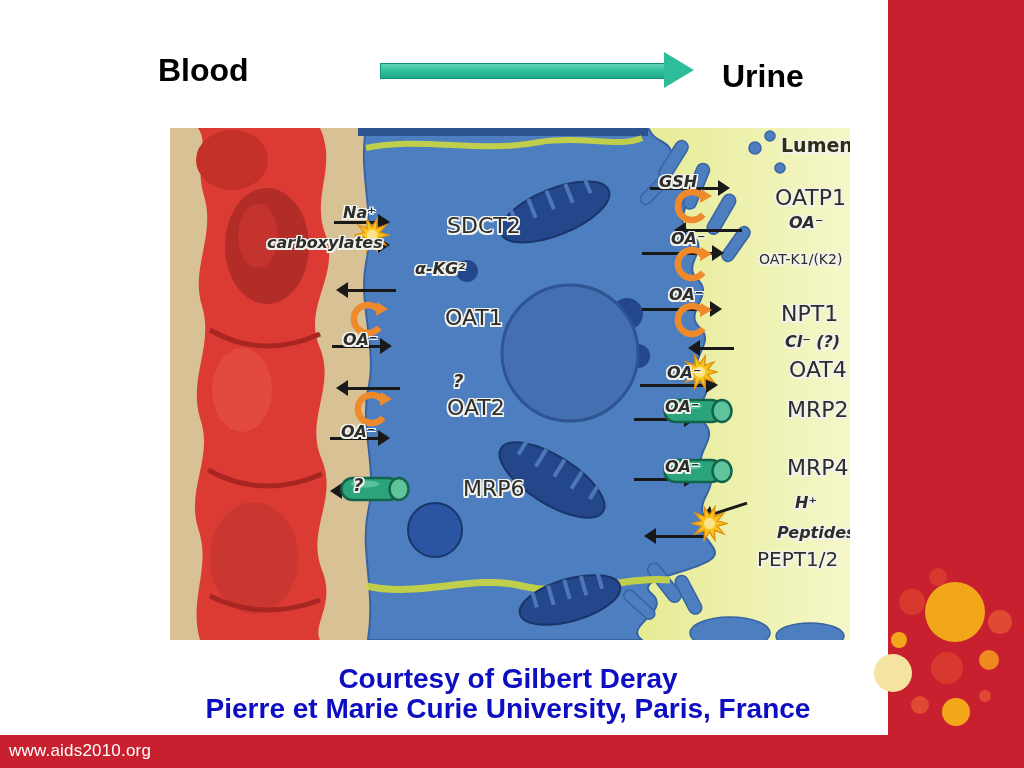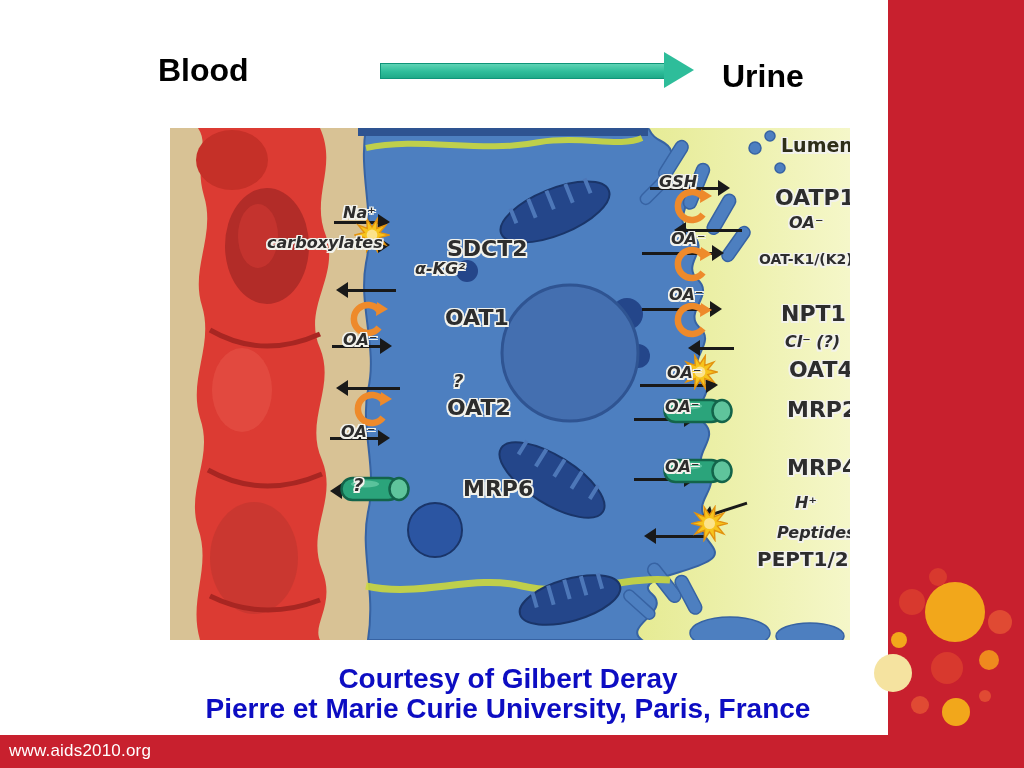"OATP1" .t-name { font-weight: bold -> normal }
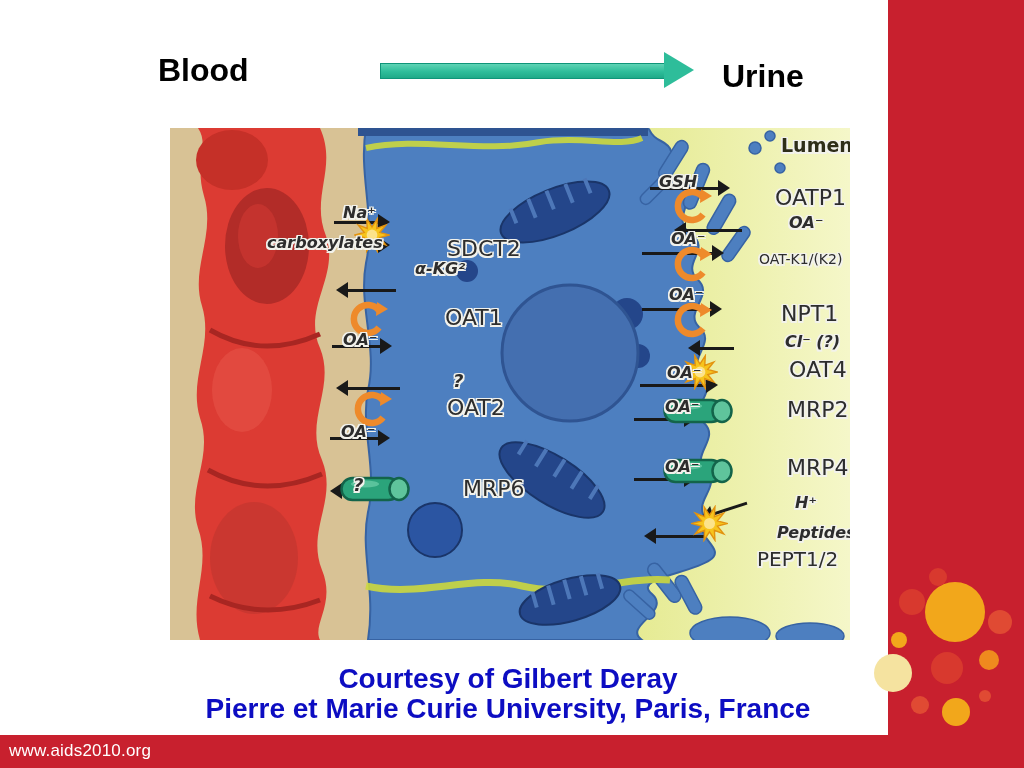"SDCT2" div.dlab { top: 109px -> 86px }
